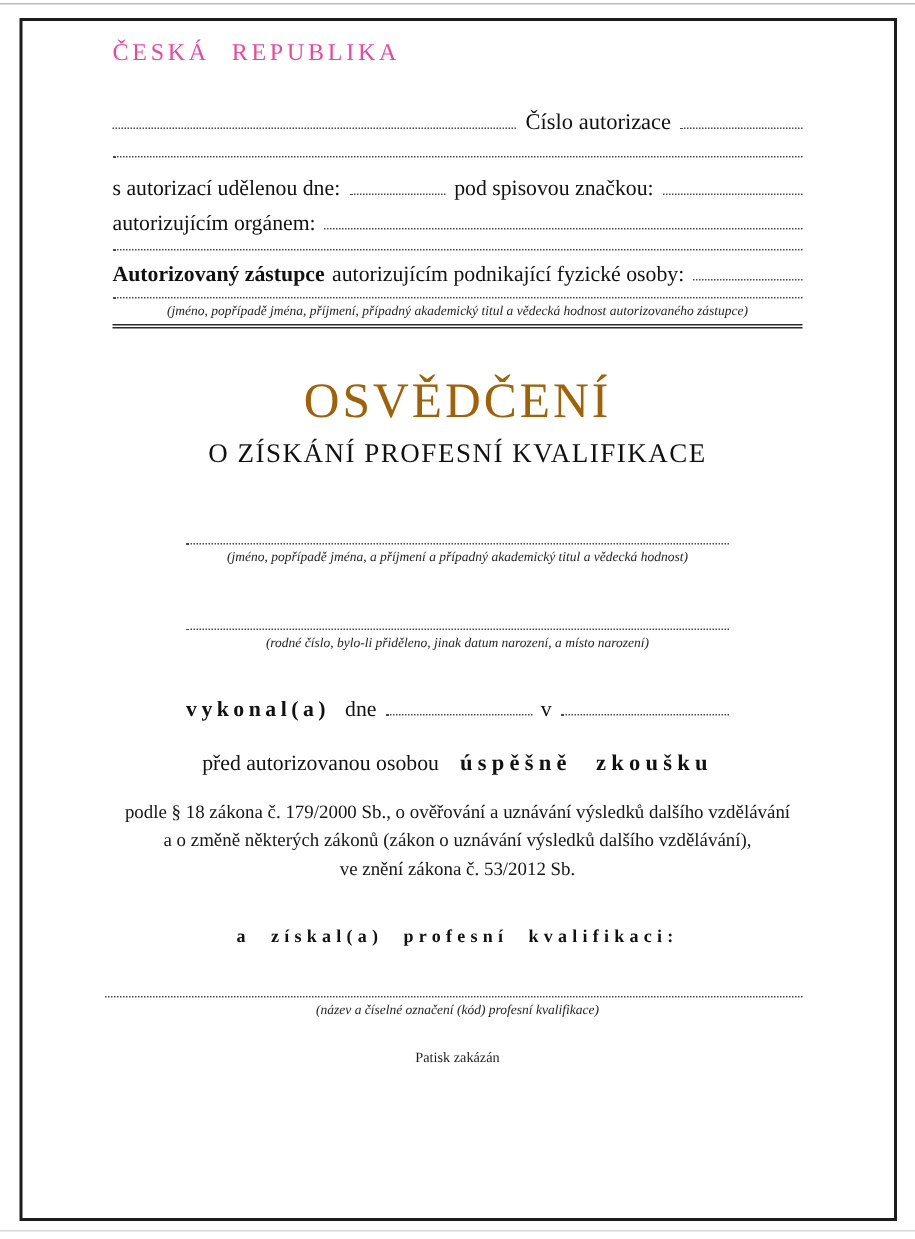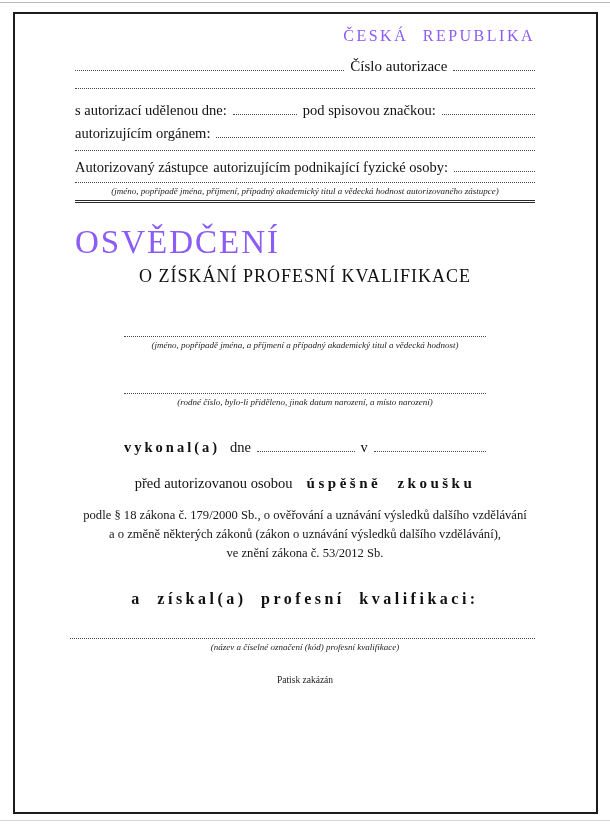"ČESKÁ REPUBLIKA" .header { color: #8b5cf6 -> #ec4899; text-align: right -> left }
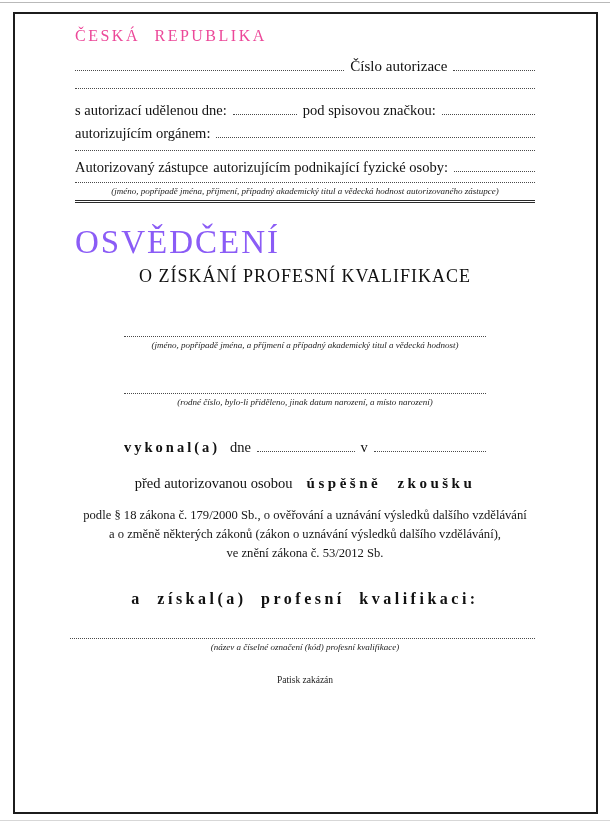"Číslo autorizace" .num-row { margin-top: 10px -> 26px }
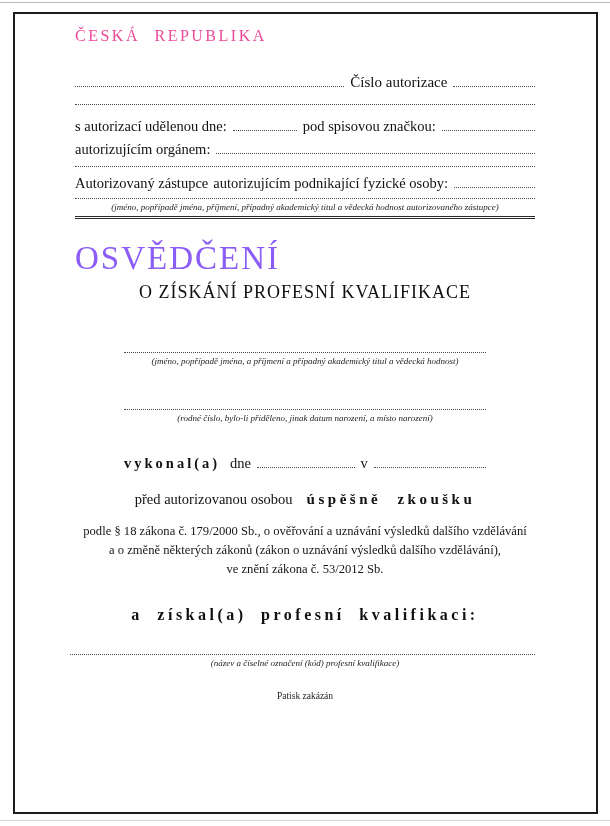"Autorizovaný zástupce" .row-rep .b { font-weight: normal -> bold }
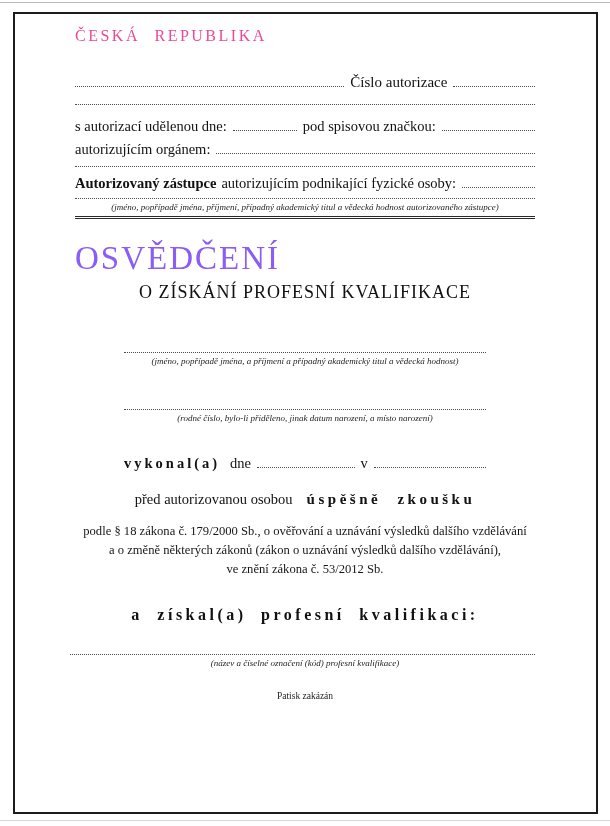"OSVĚDČENÍ" .title { color: #8b5cf6 -> #a16207; margin-top: 20px -> 30px; text-align: left -> center }
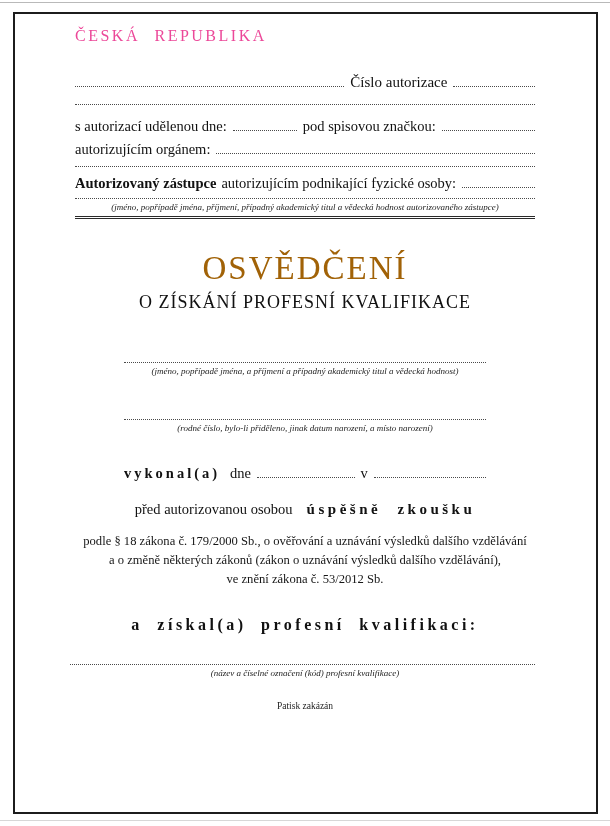"a získal(a) profesní kvalifikaci:" .obtained { font-size: 16px -> 12px }
